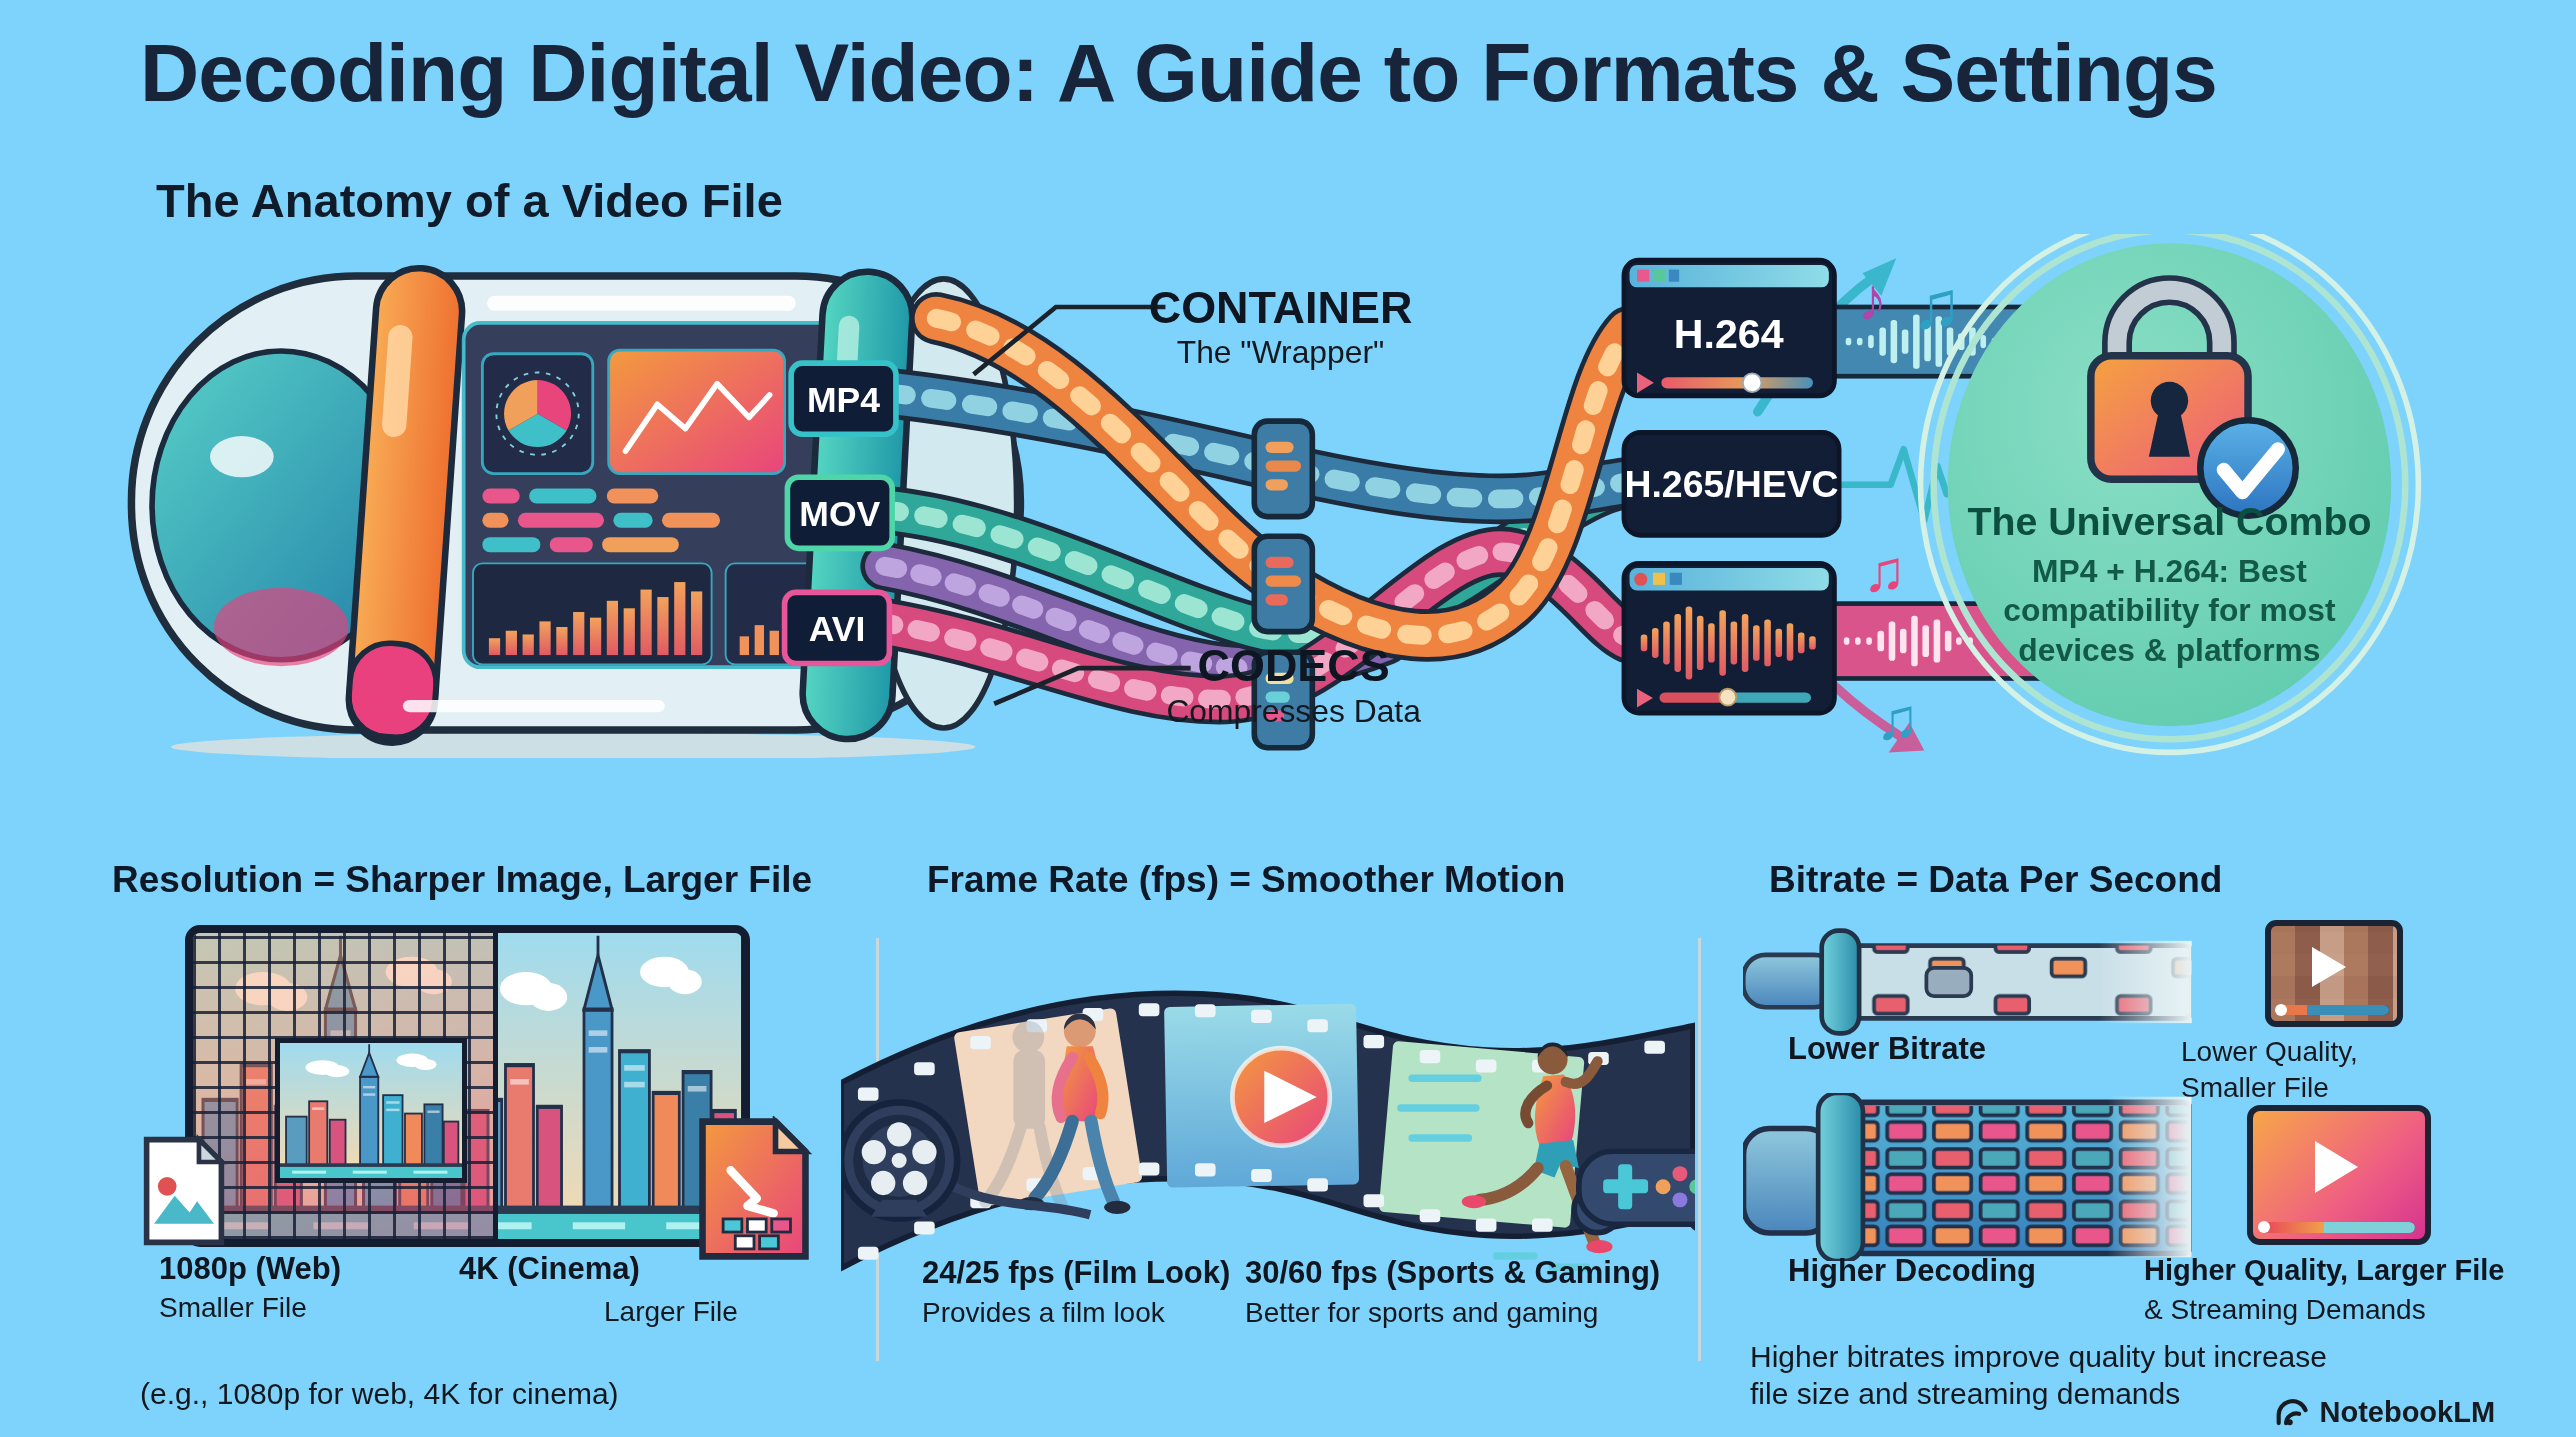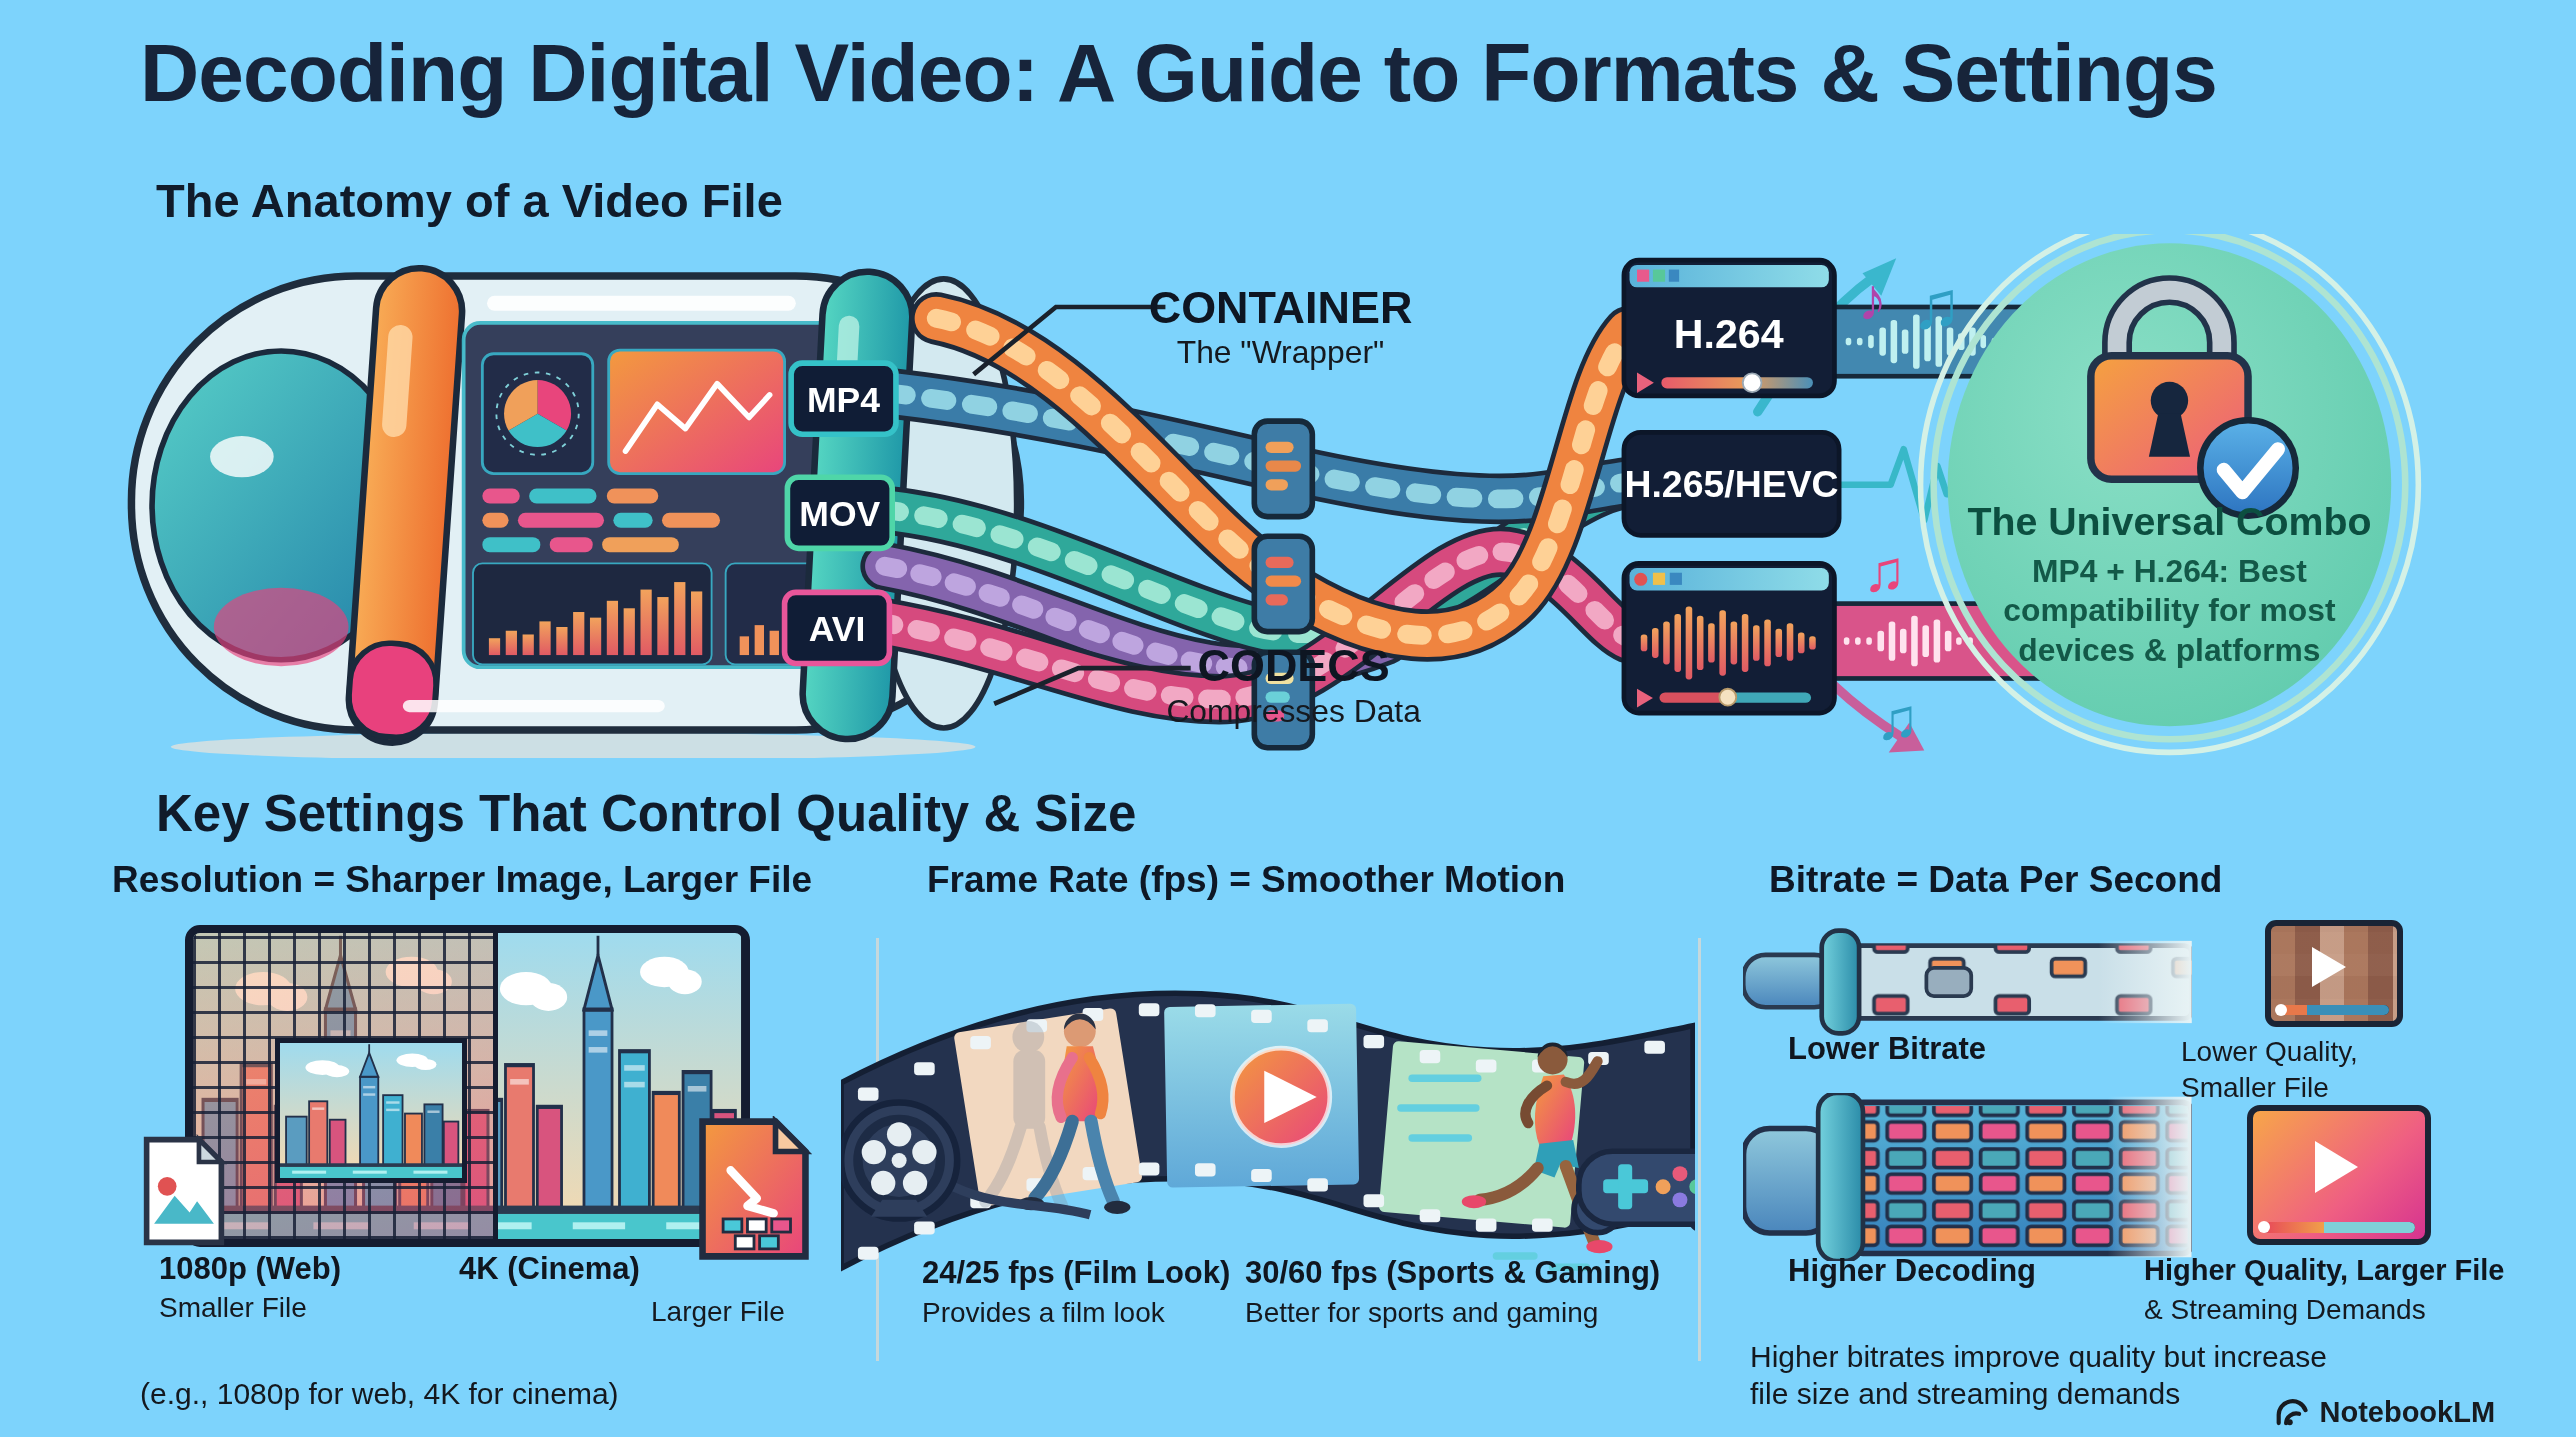"Key Settings That Control Quality" h2.abs { html: <h2>Key Settings That Control Quality &amp; Size</h2> -> none }
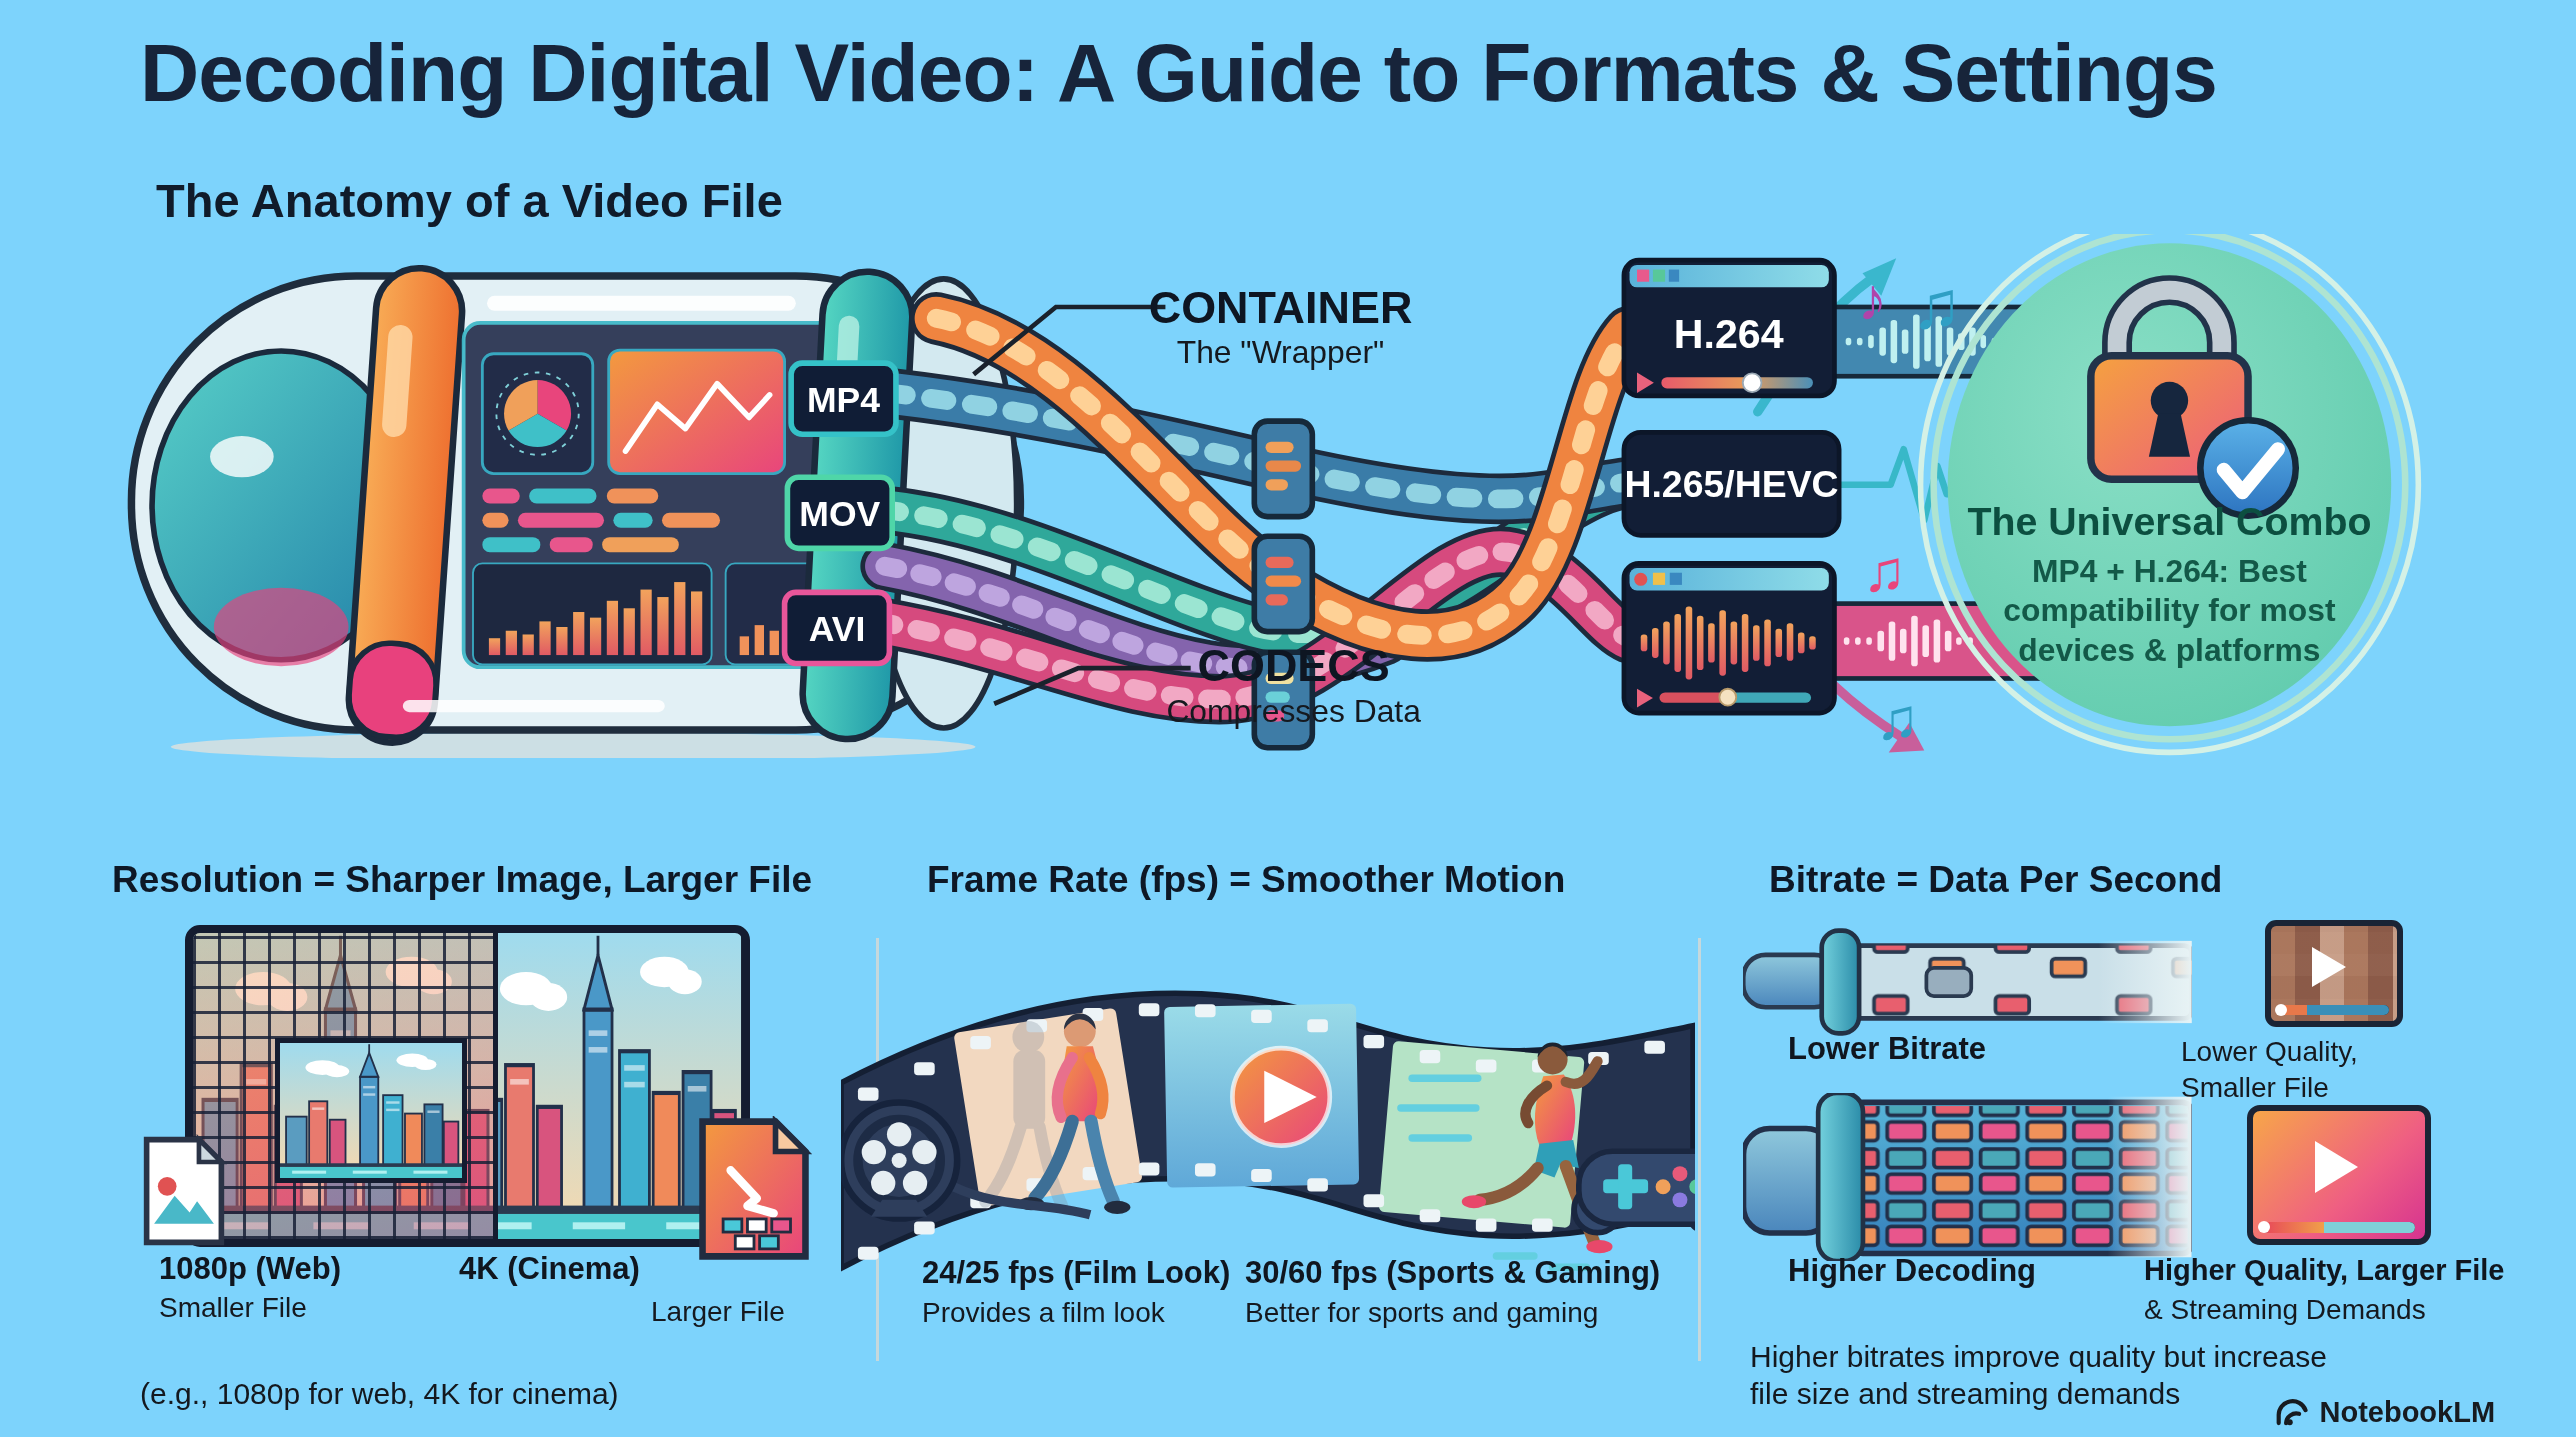"Larger File" div.abs { left: 651px -> 604px }
